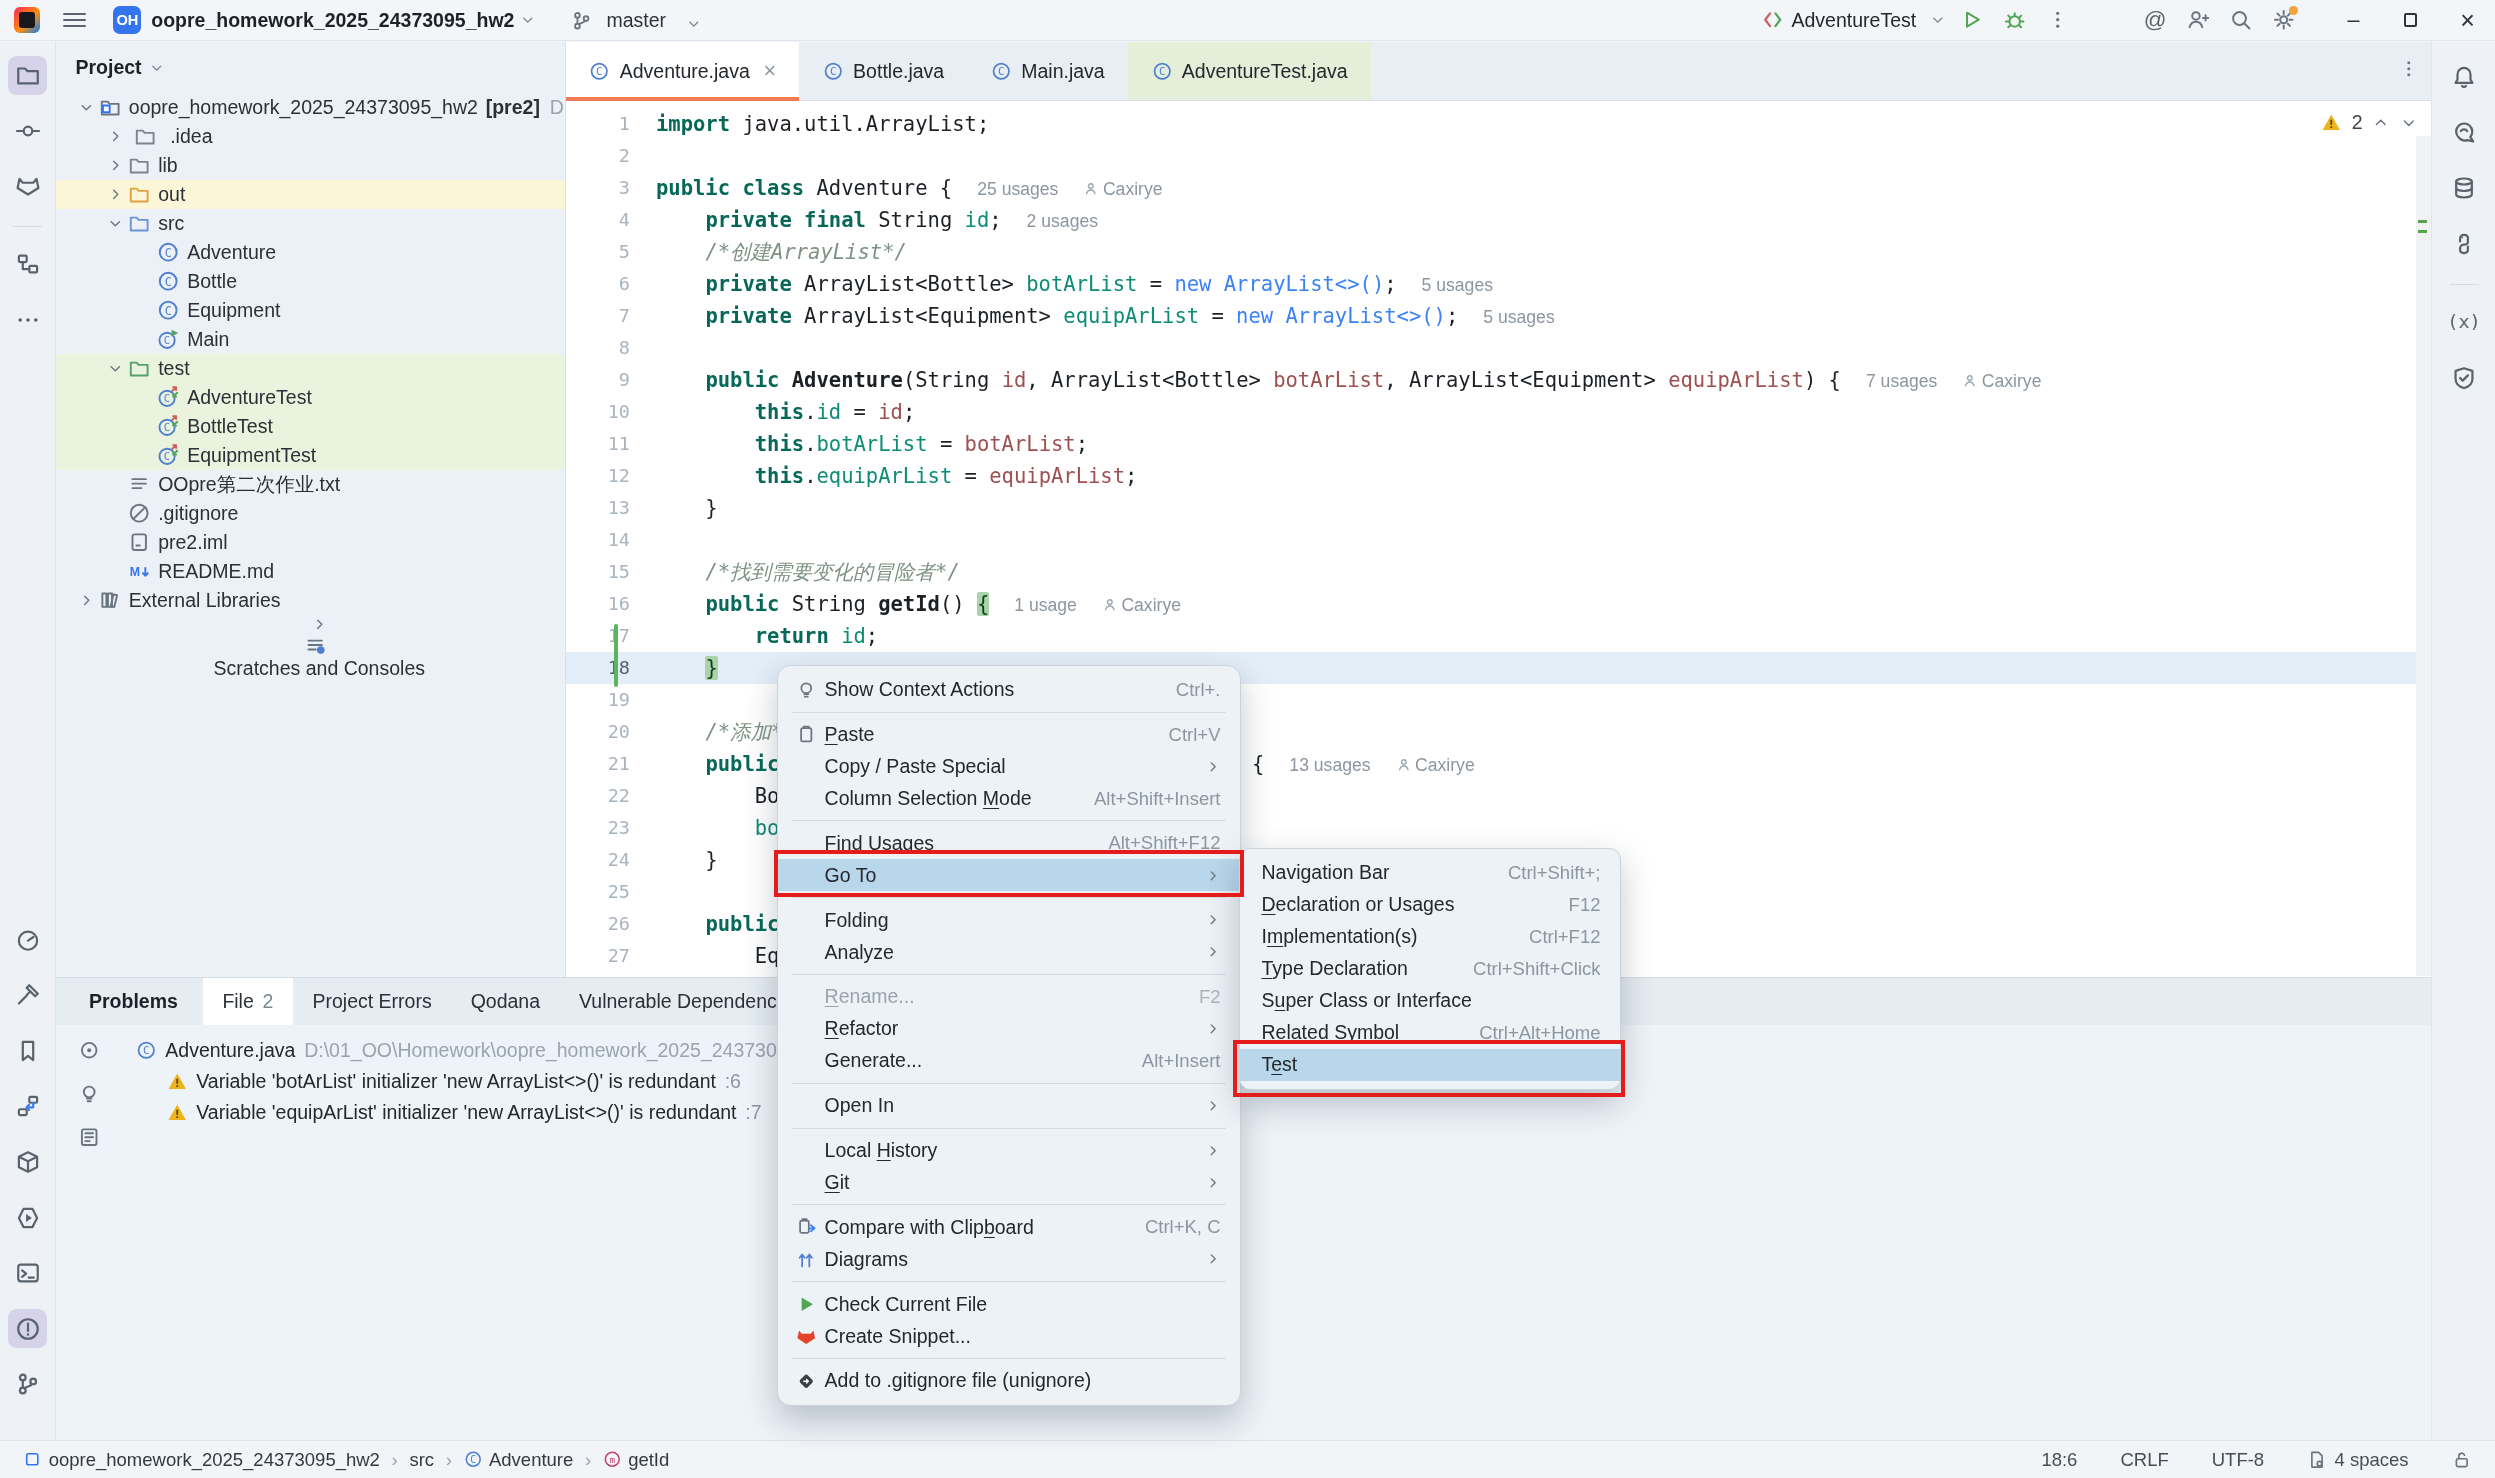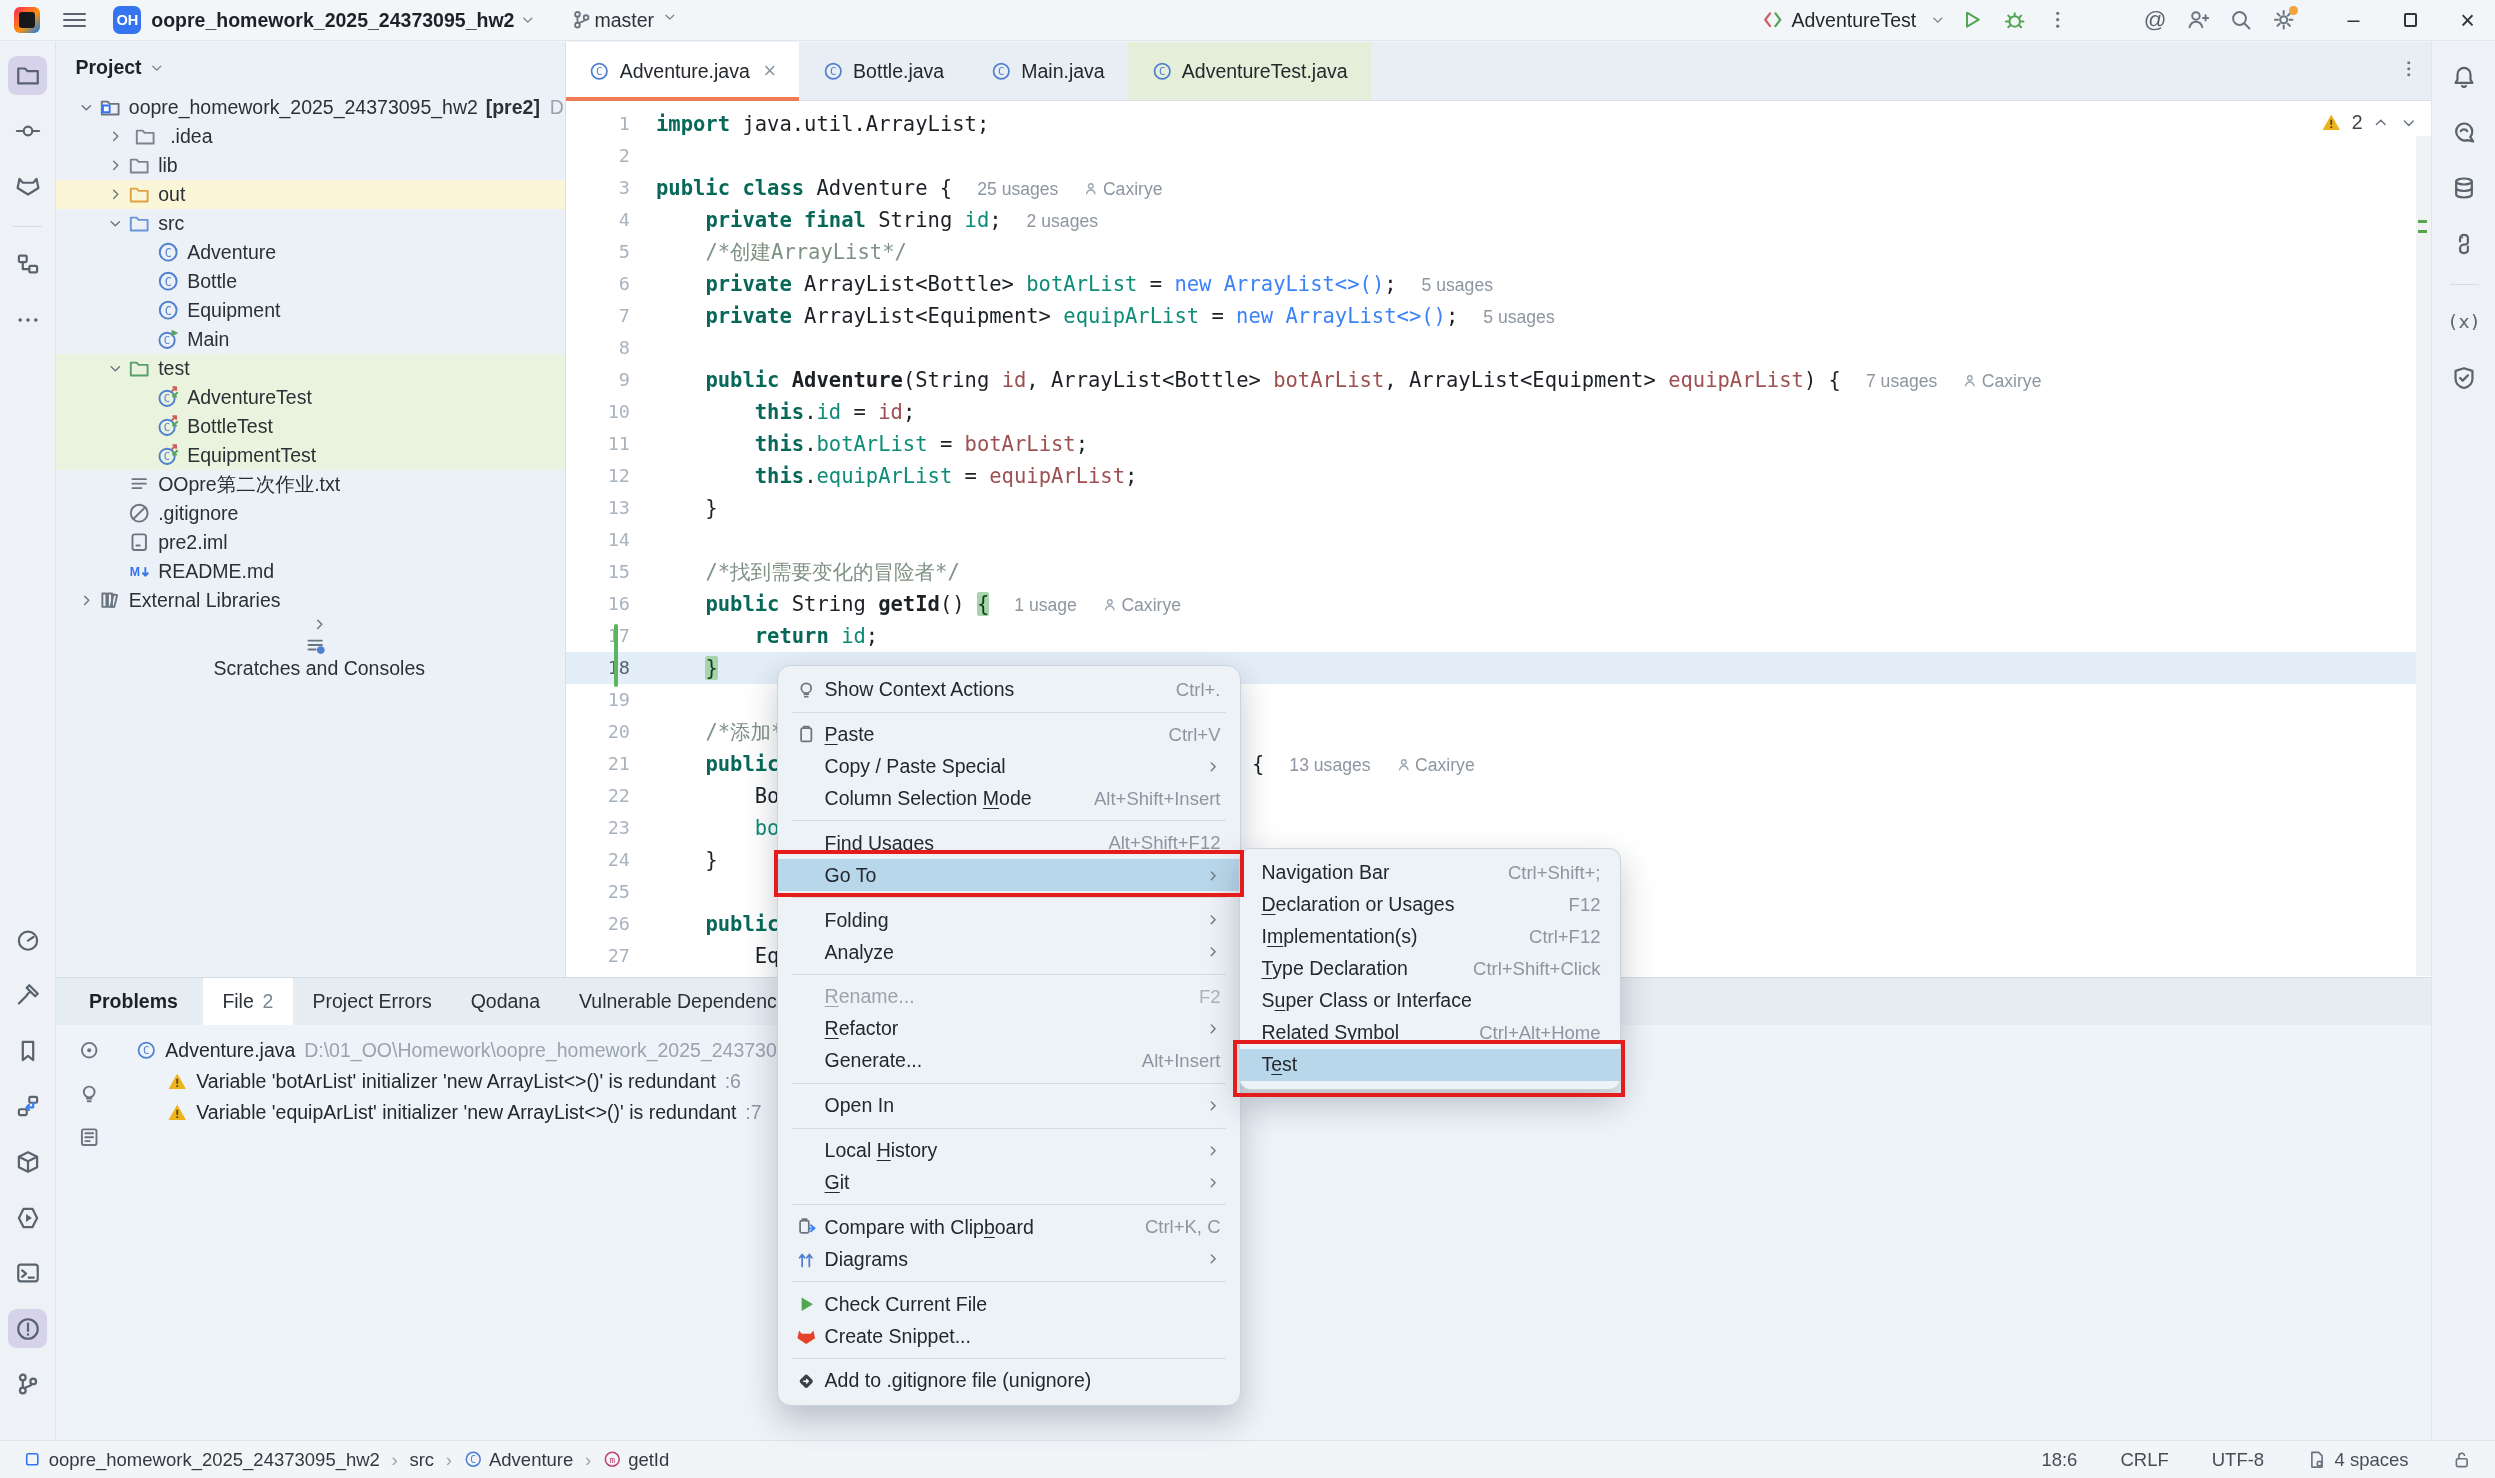"master" .branch { align-items: flex-start -> flex-end; gap: 2px -> 14px }
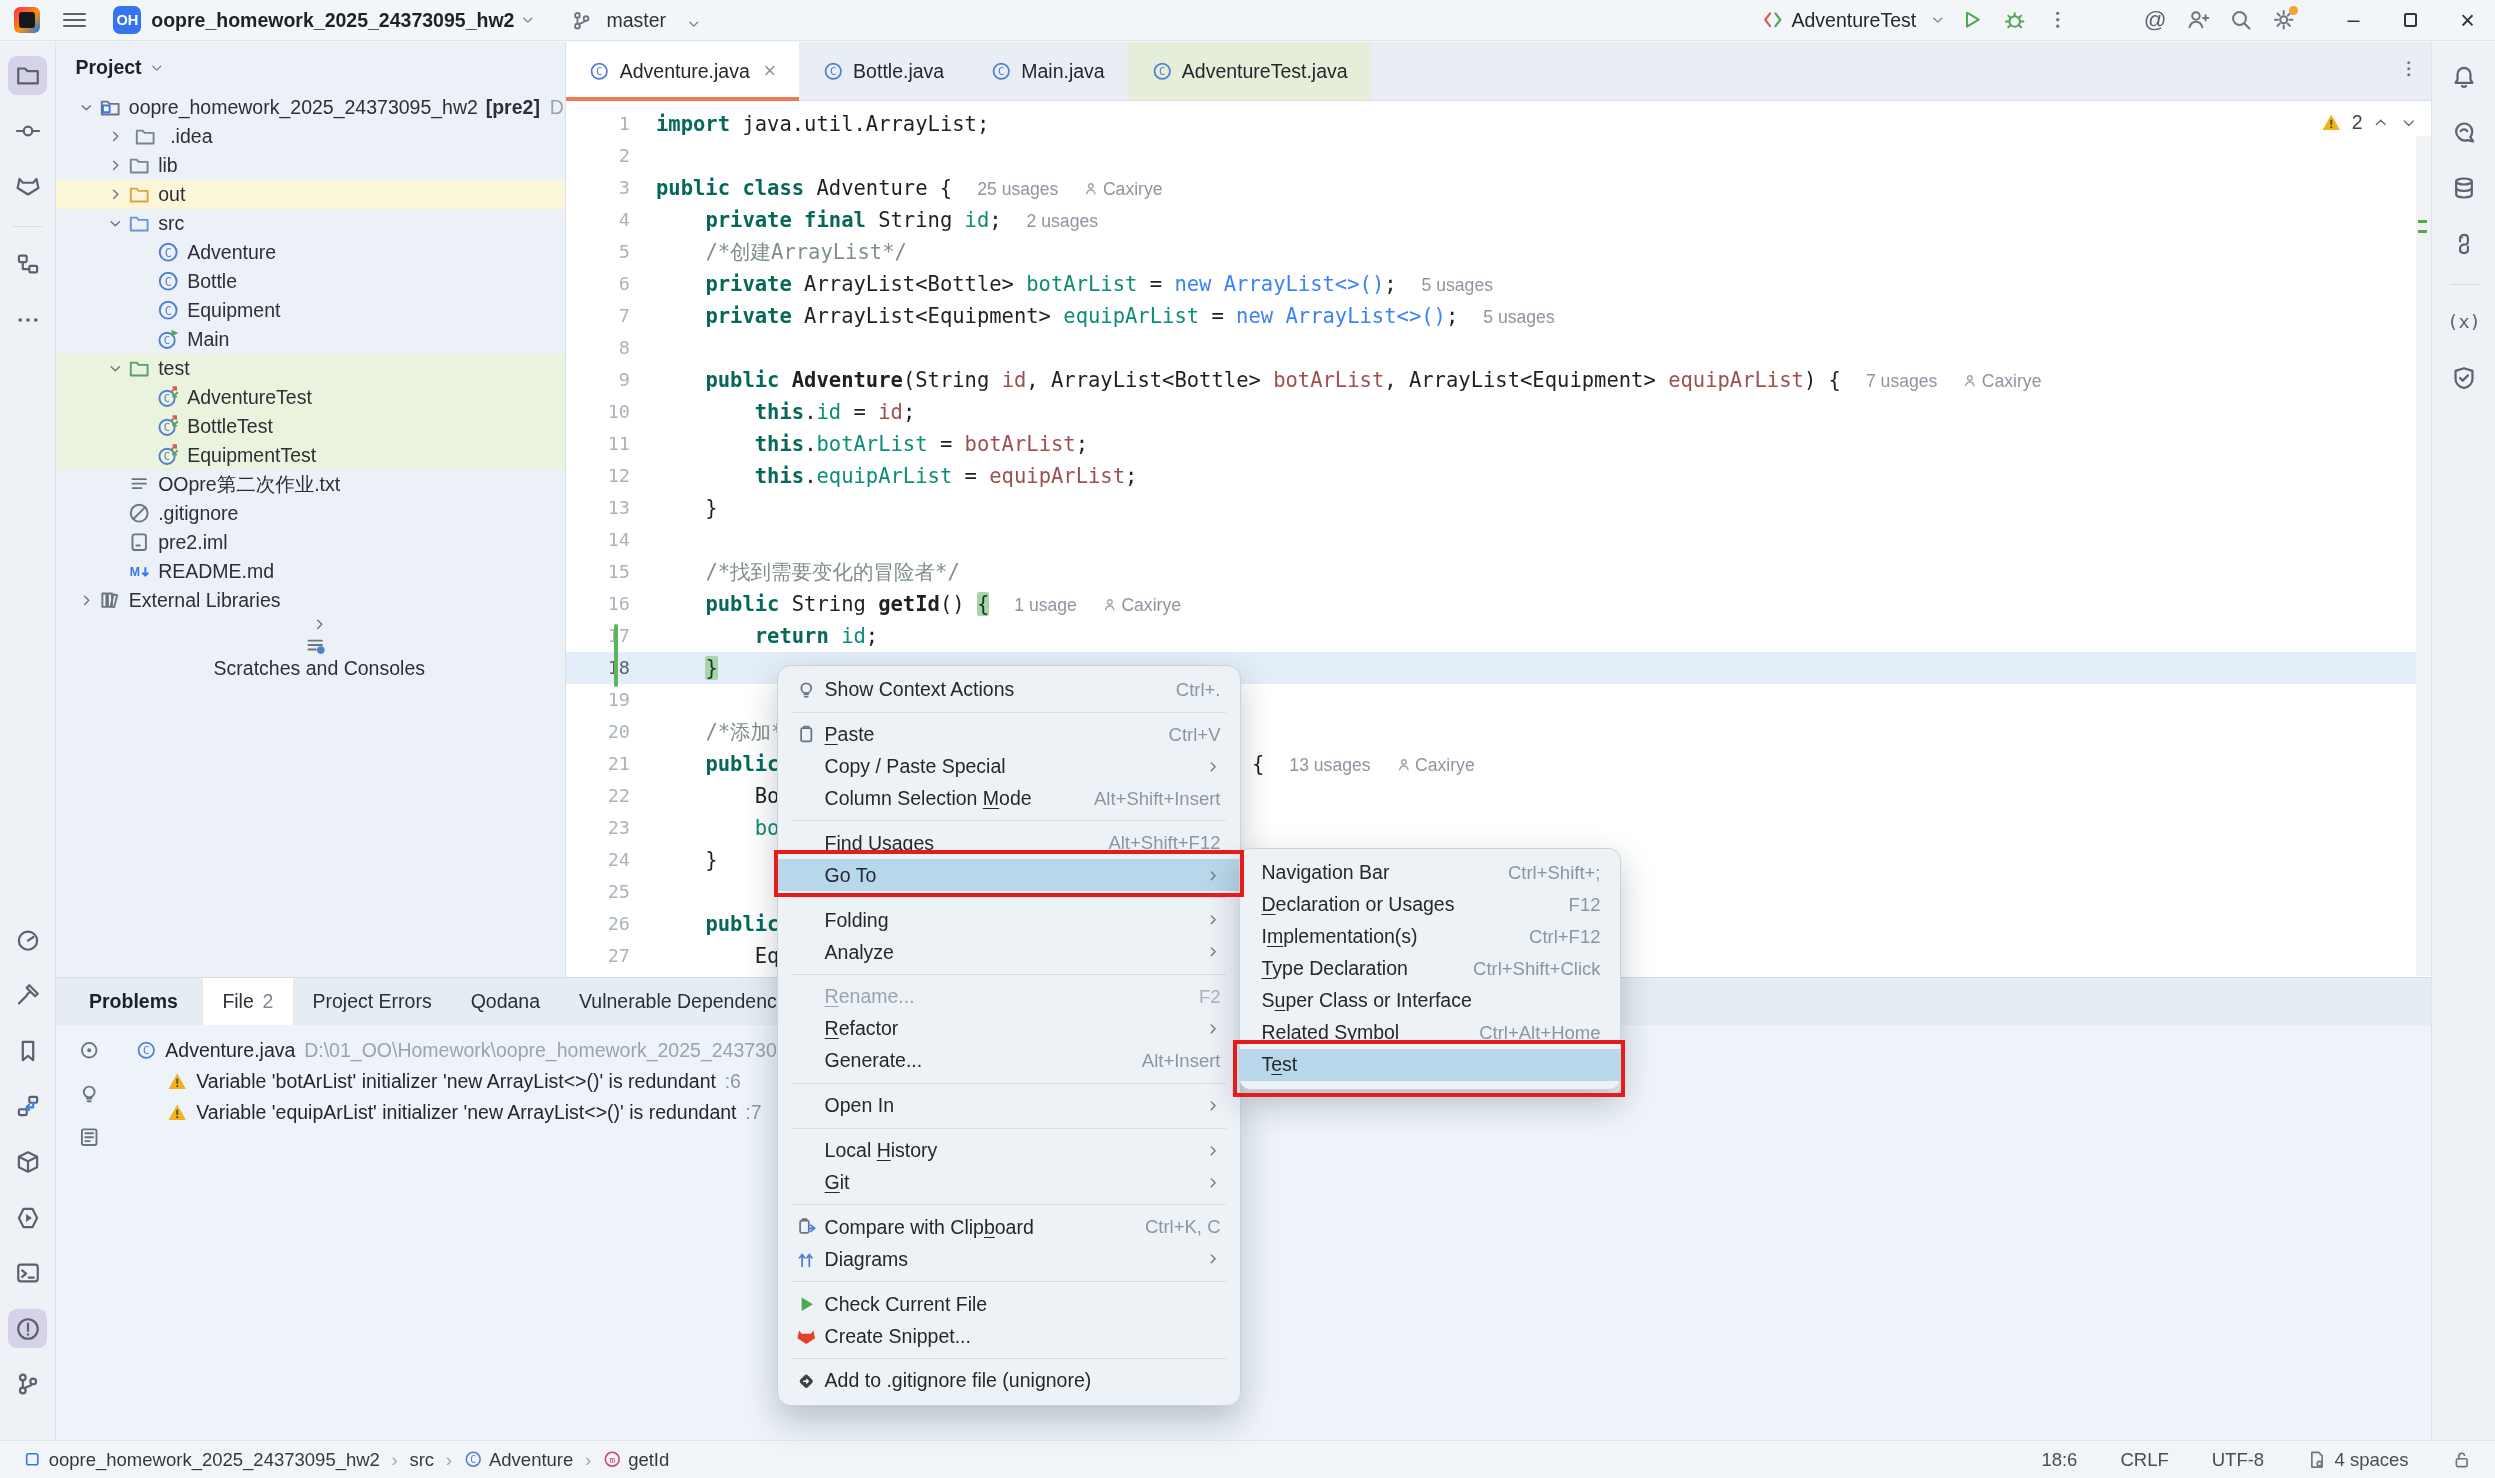"/*创建ArrayList*/" .tk-c { font-style: none -> italic }
